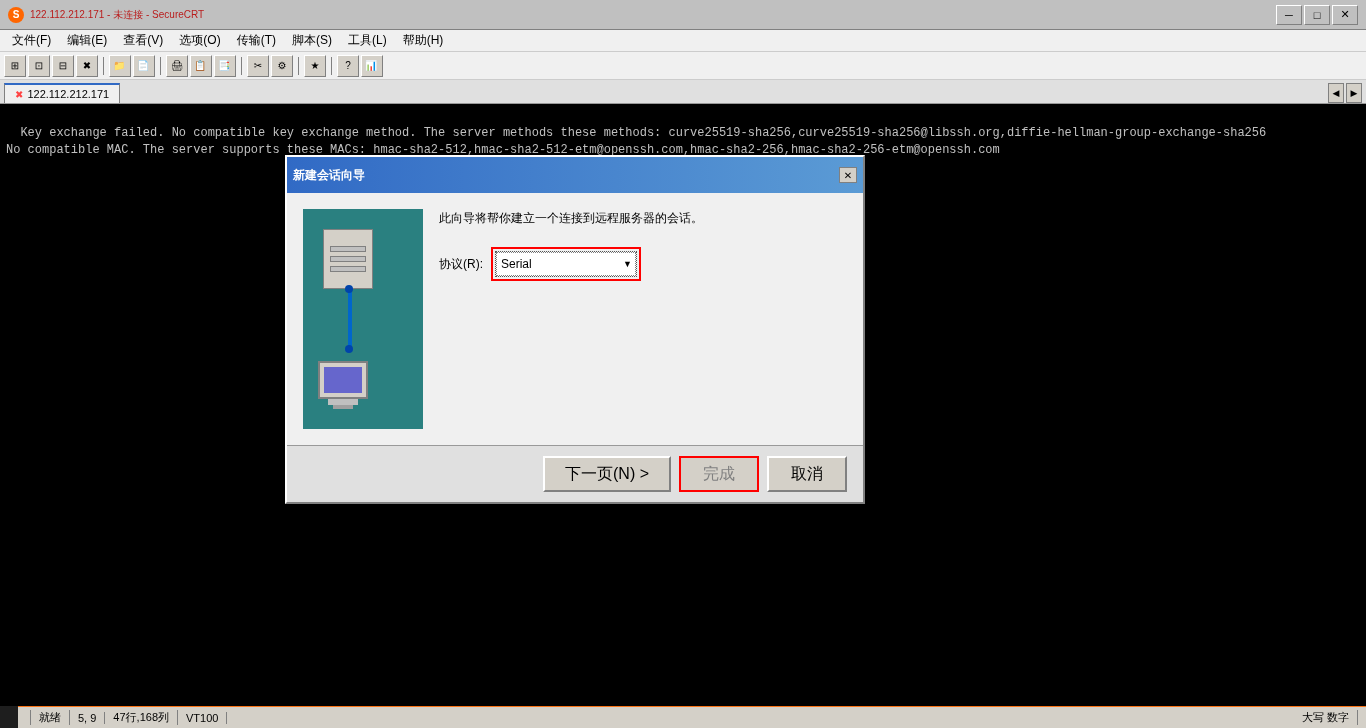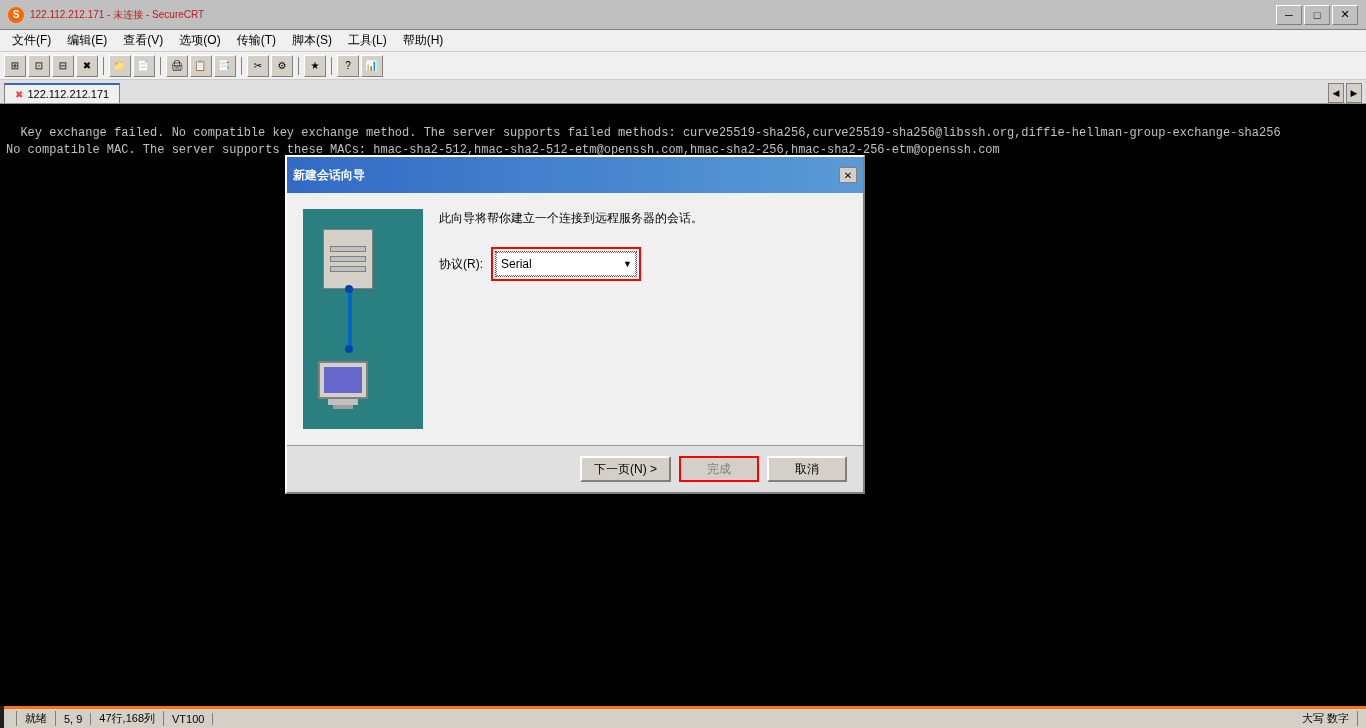"Key exchange failed. No compatible" span { text: supports failed -> methods these }
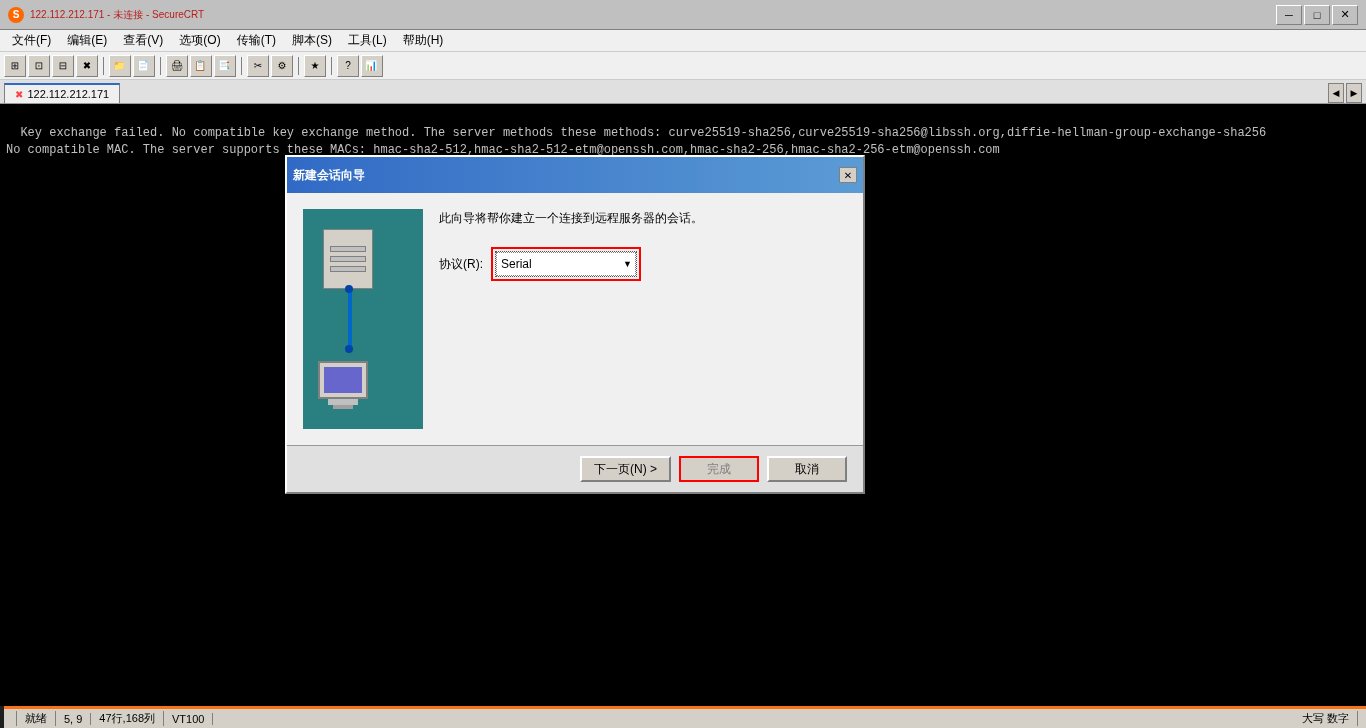"下一页(N) >" .dialog-btn { font-size: 12px -> 16px; height: 26px -> 36px; padding: 0 12px -> 0 20px }
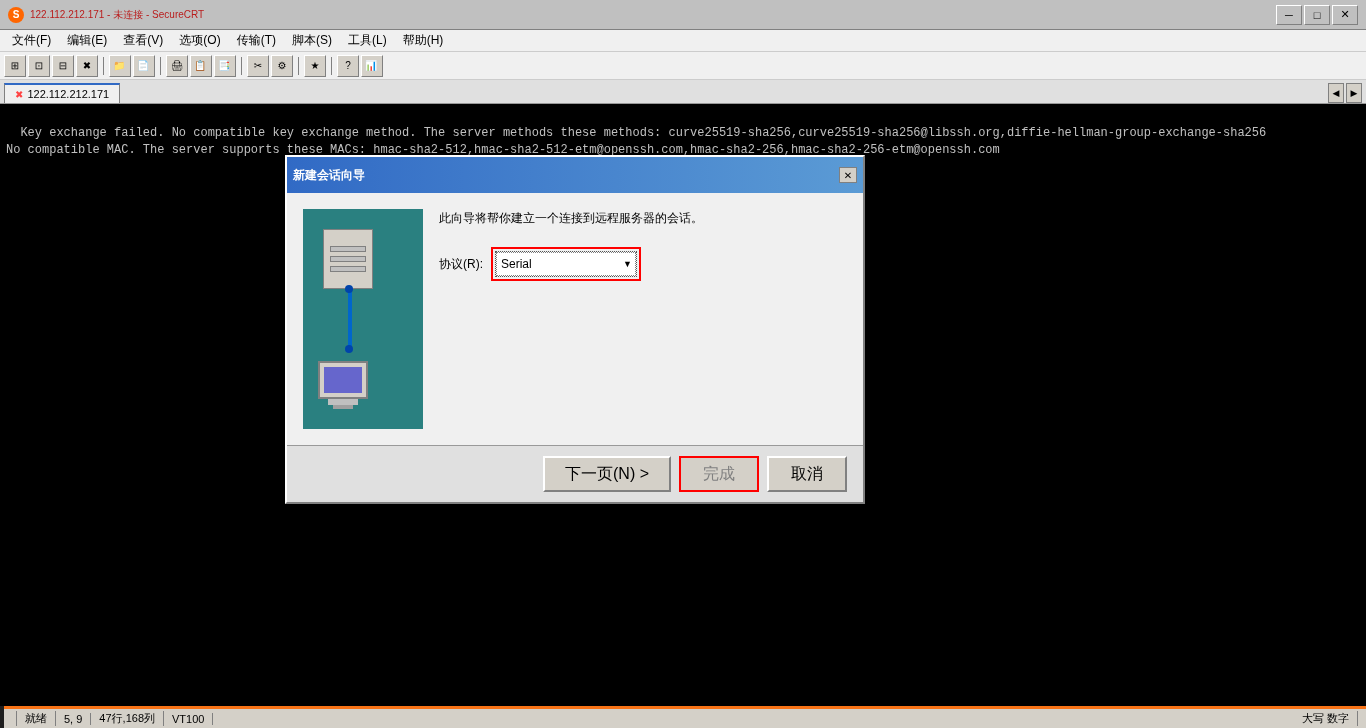"就绪" .status-bar { border-top: 3px solid #f97316 -> 1px solid #f97316; left: 4px -> 18px }
